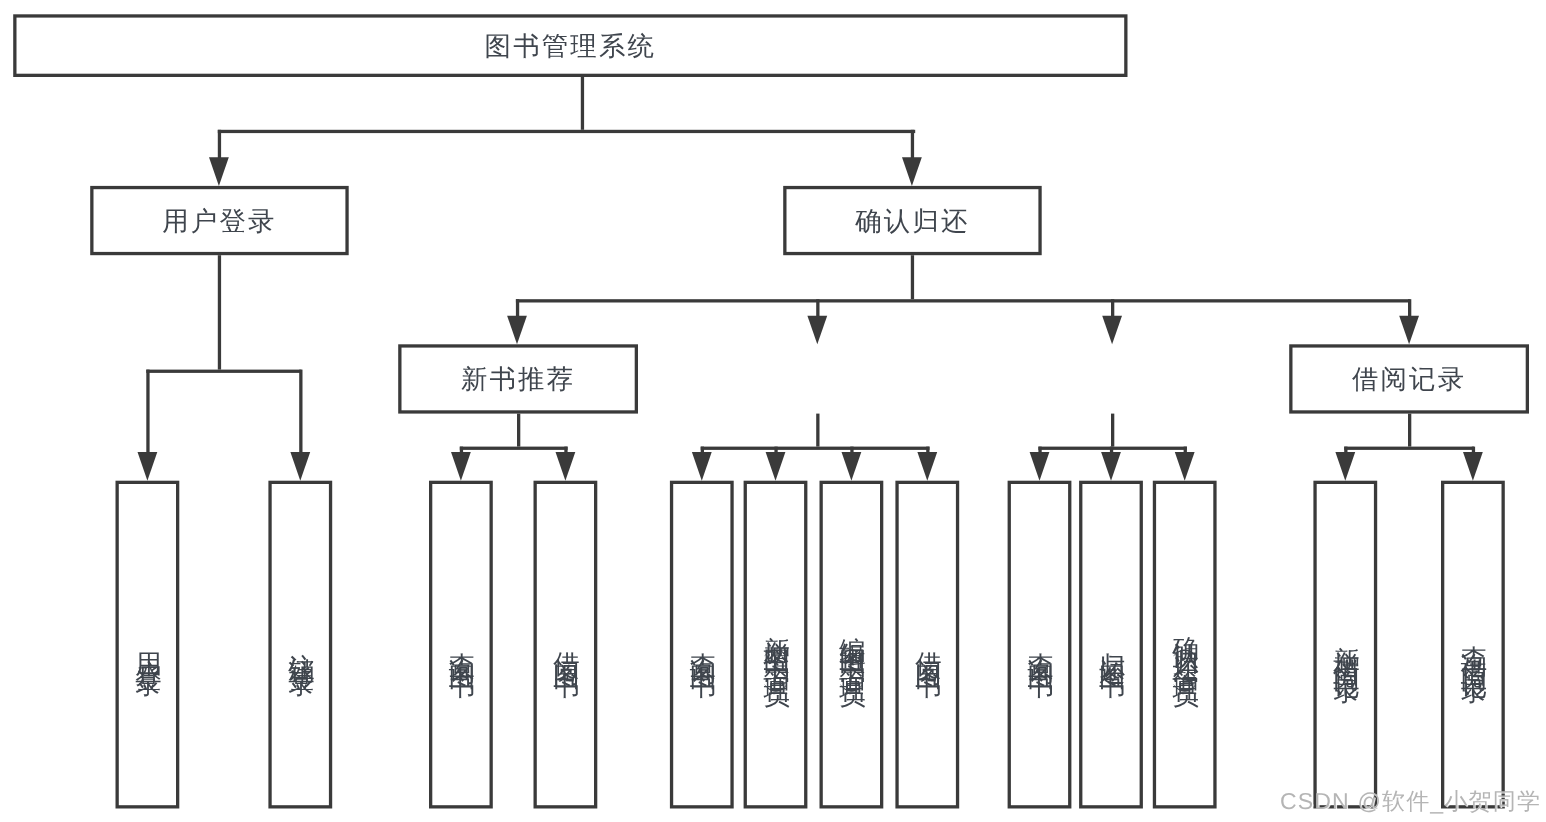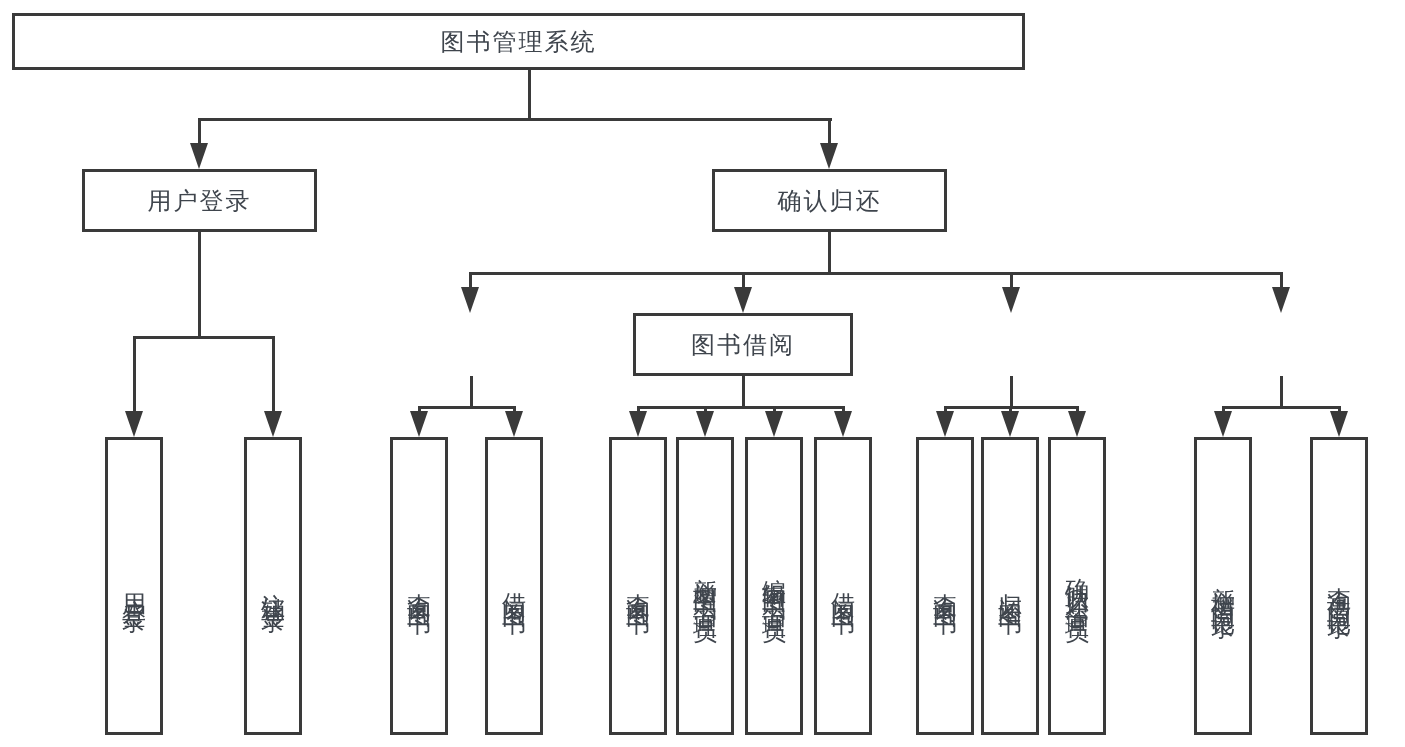"新书推荐" div.box { html: none -> <div> <span>新书推荐</span> </div> }
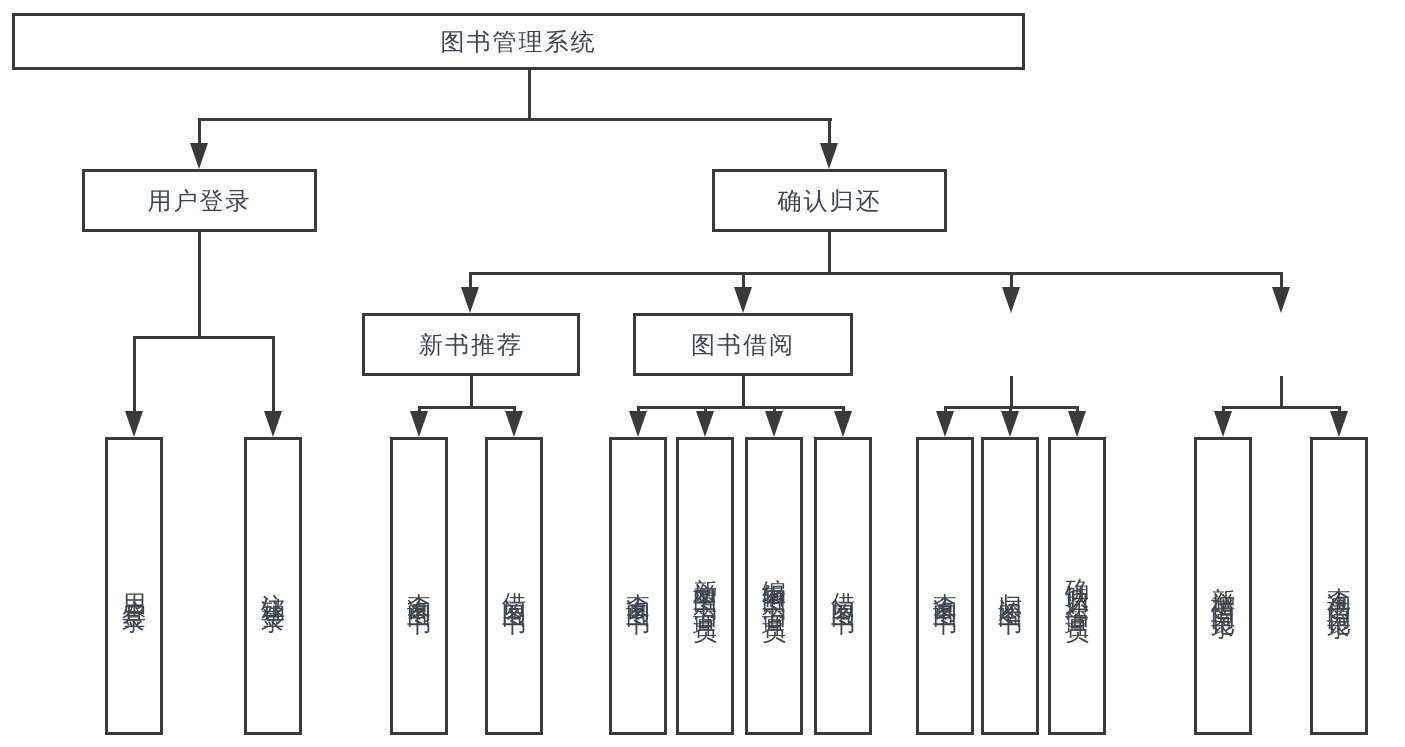"图书借阅" div.box { html: <div> <span>图书借阅</span> </div> -> none }
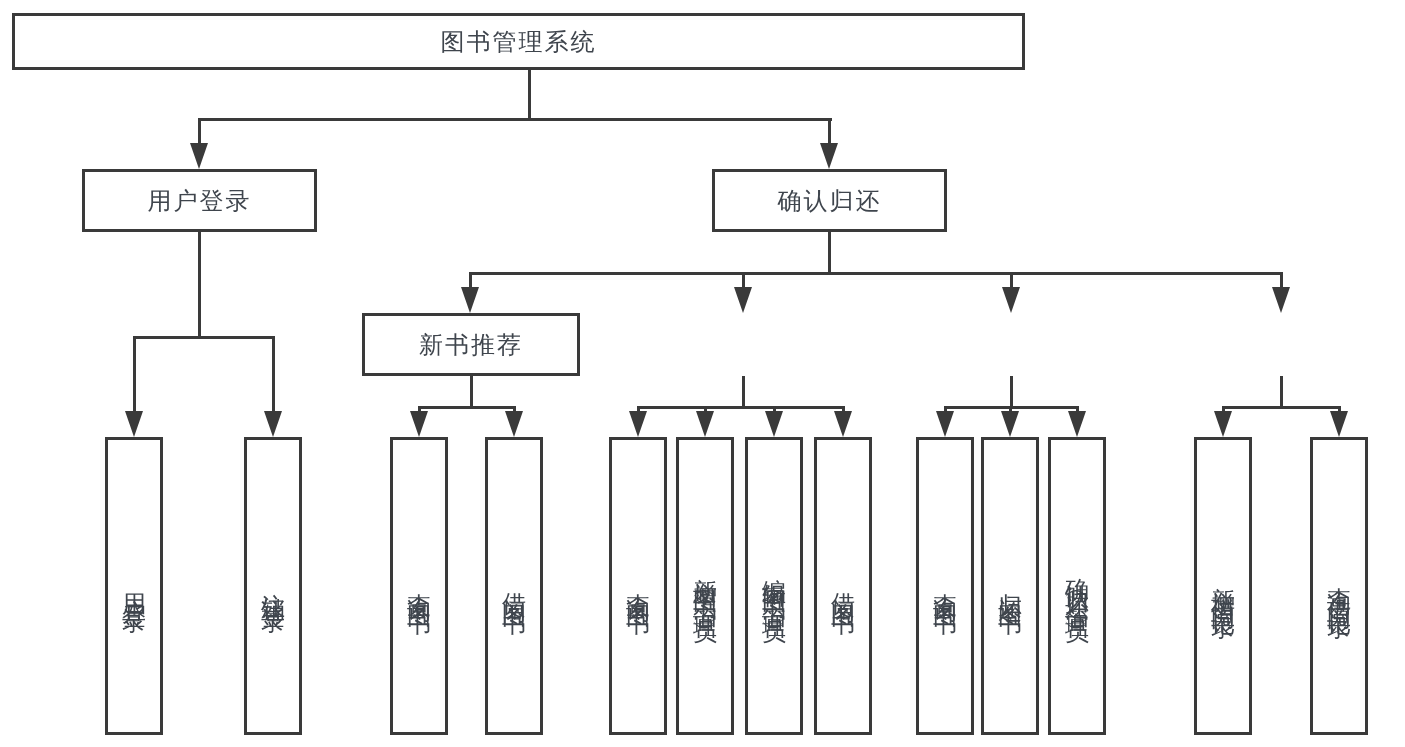"借阅记录" div.box { html: none -> <div> <span>借阅记录</span> </div> }
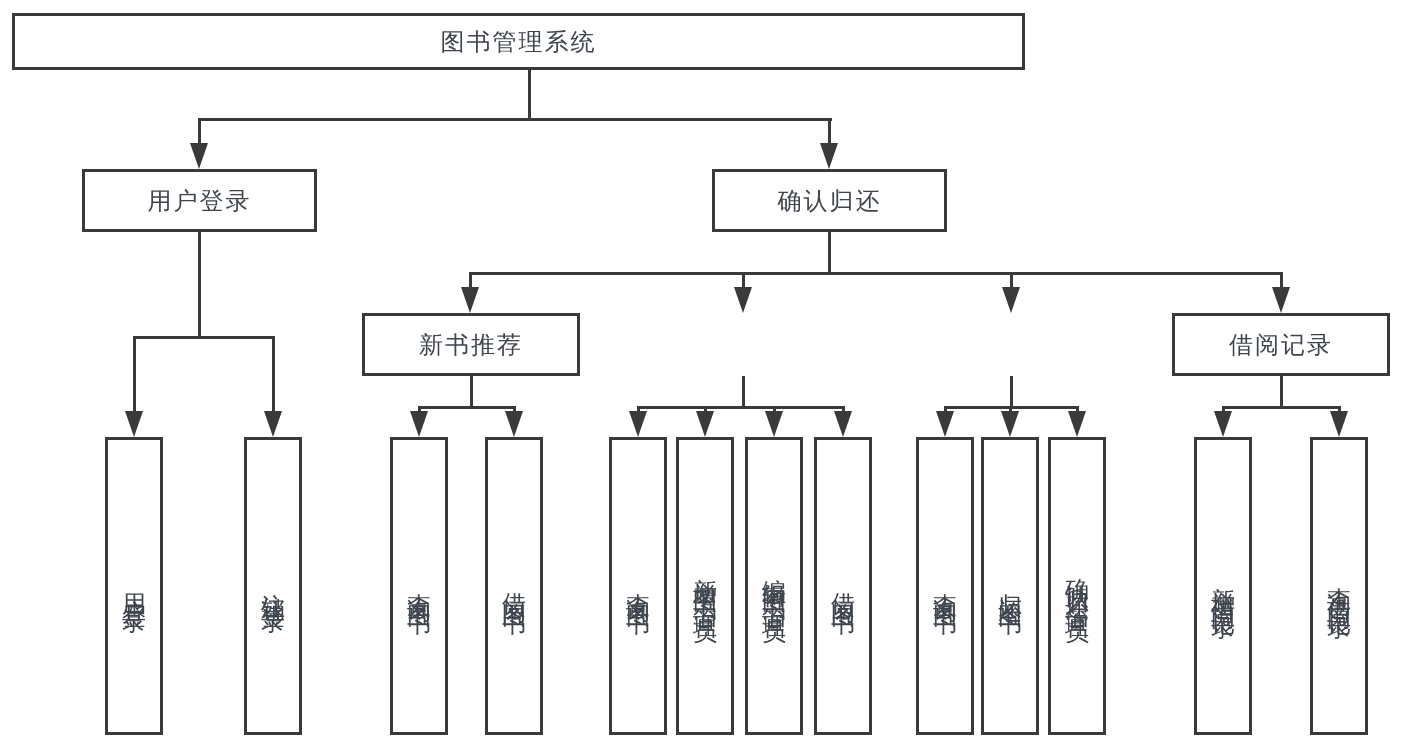"CSDN @软件_小贺同学" div.watermark { html: none -> <div>CSDN @软件_小贺同学</div> }
